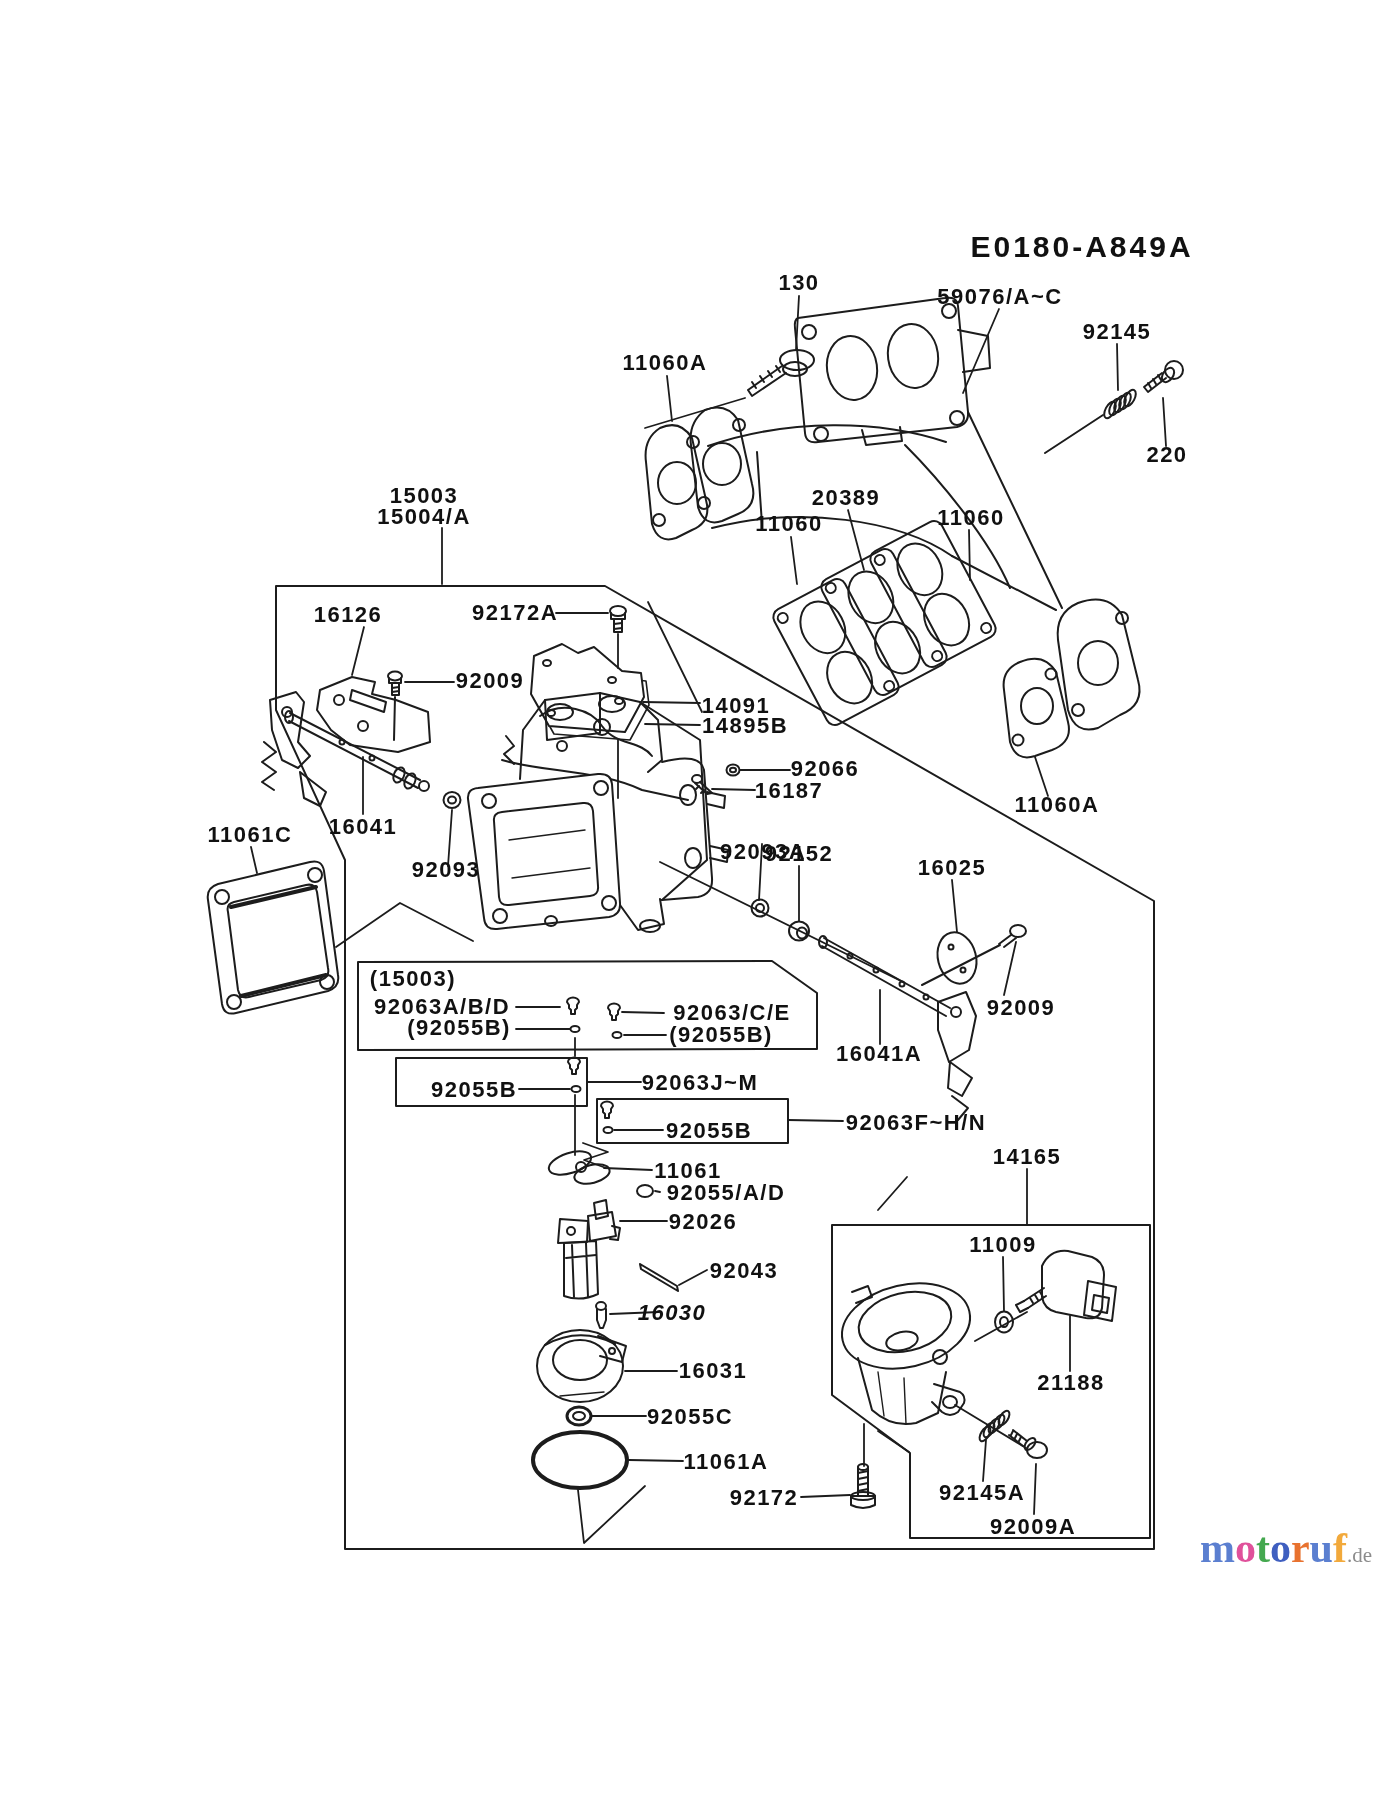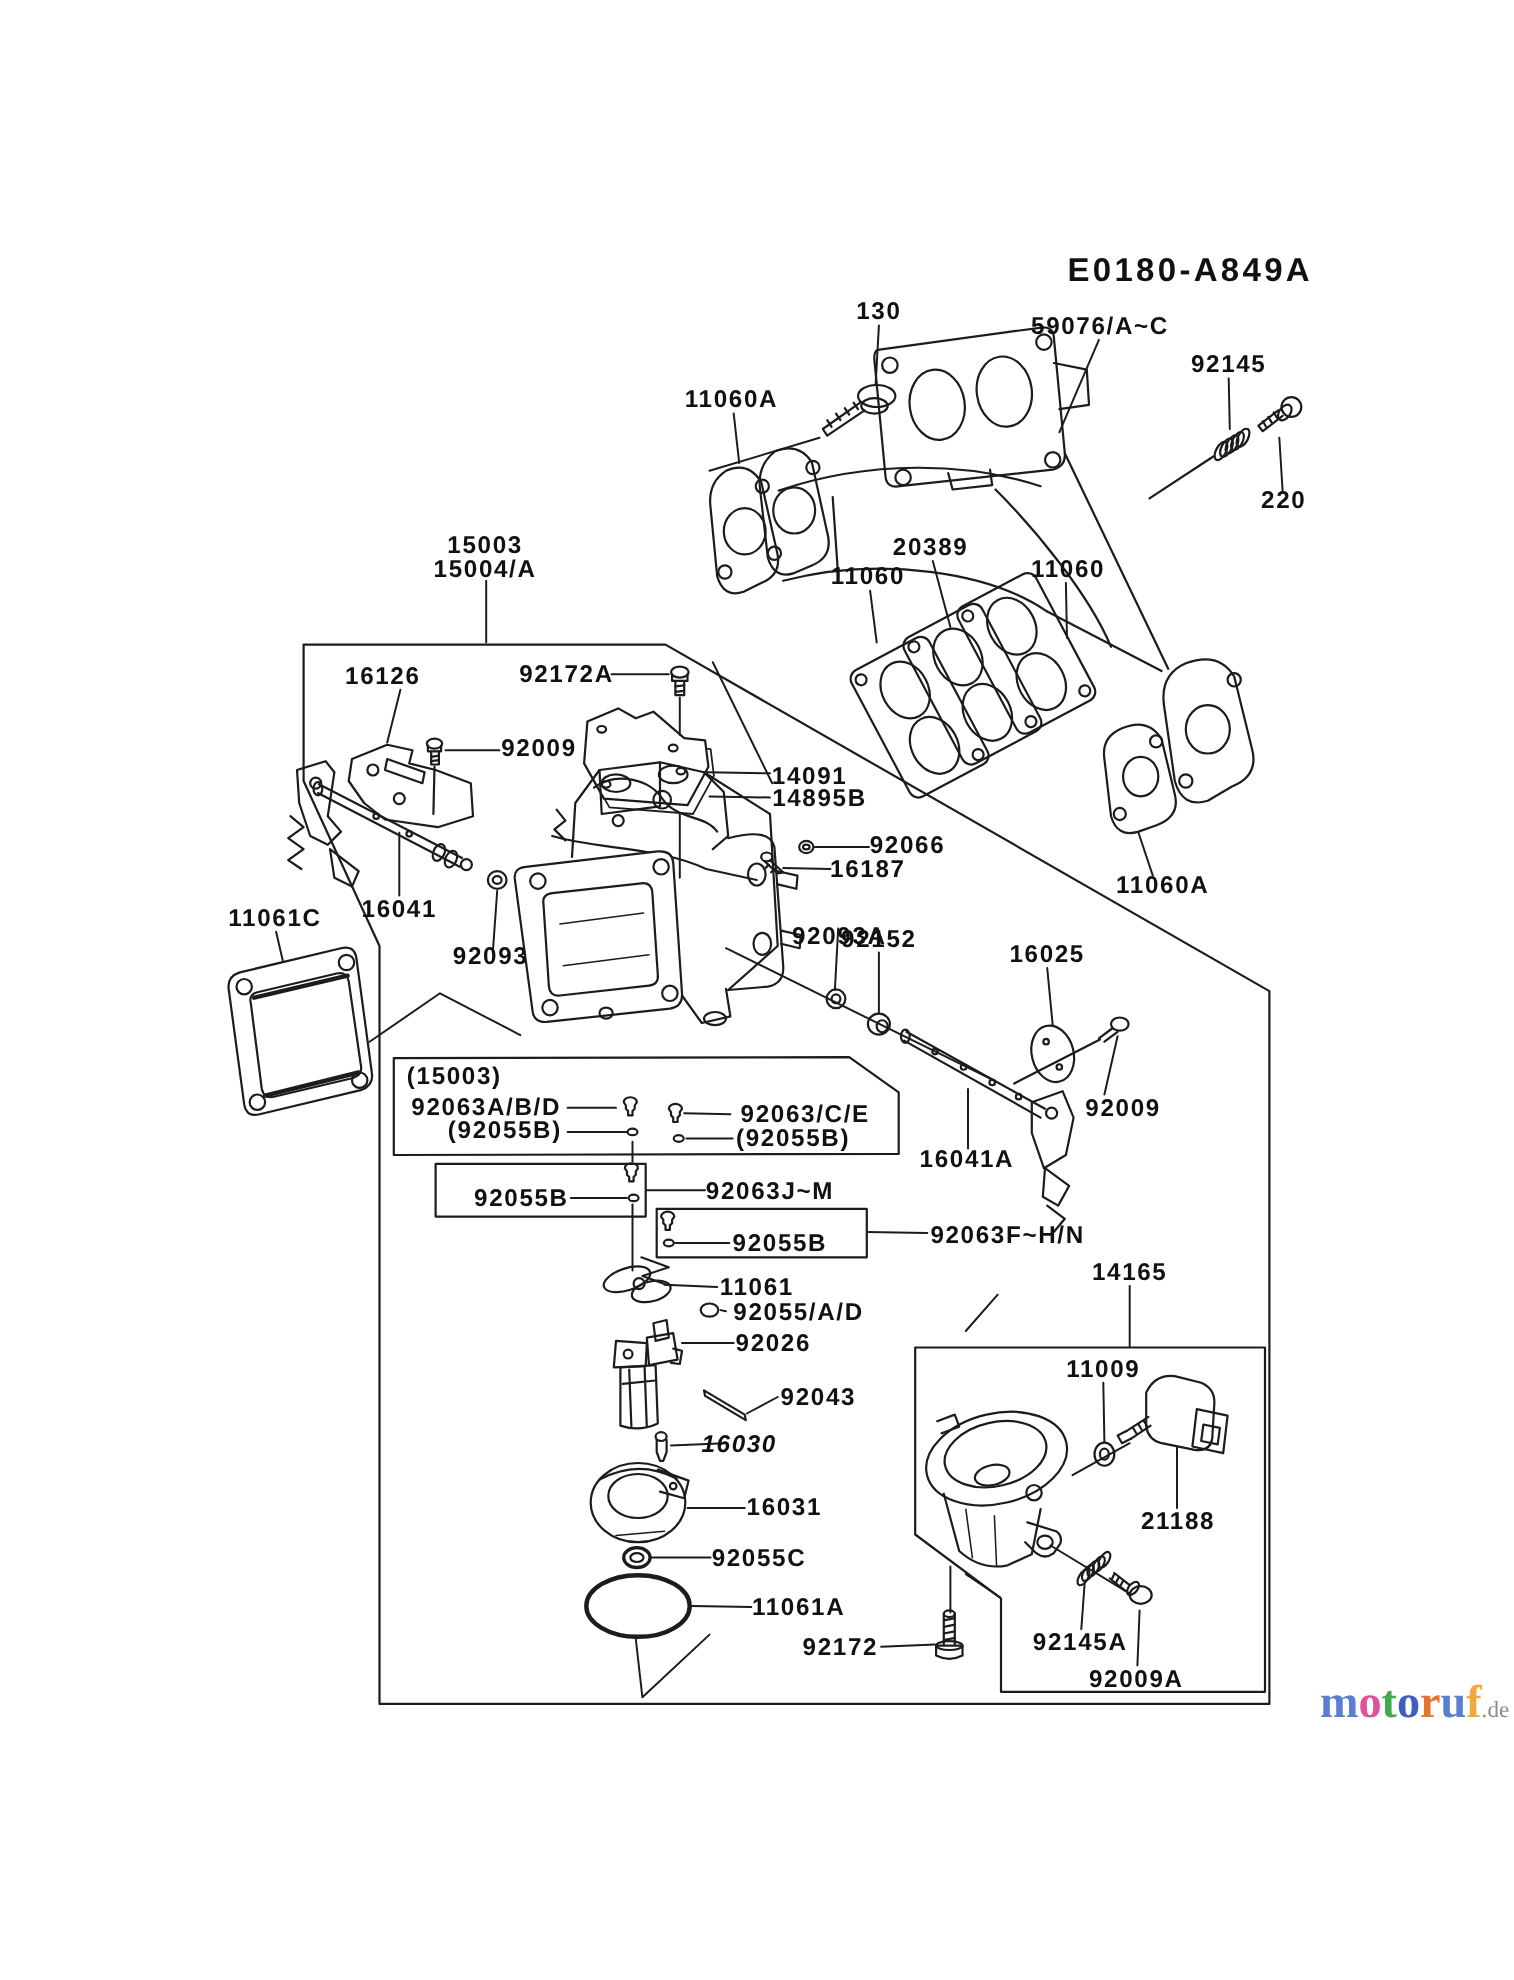"15003" div.lbl { left: 441px -> 424px }
